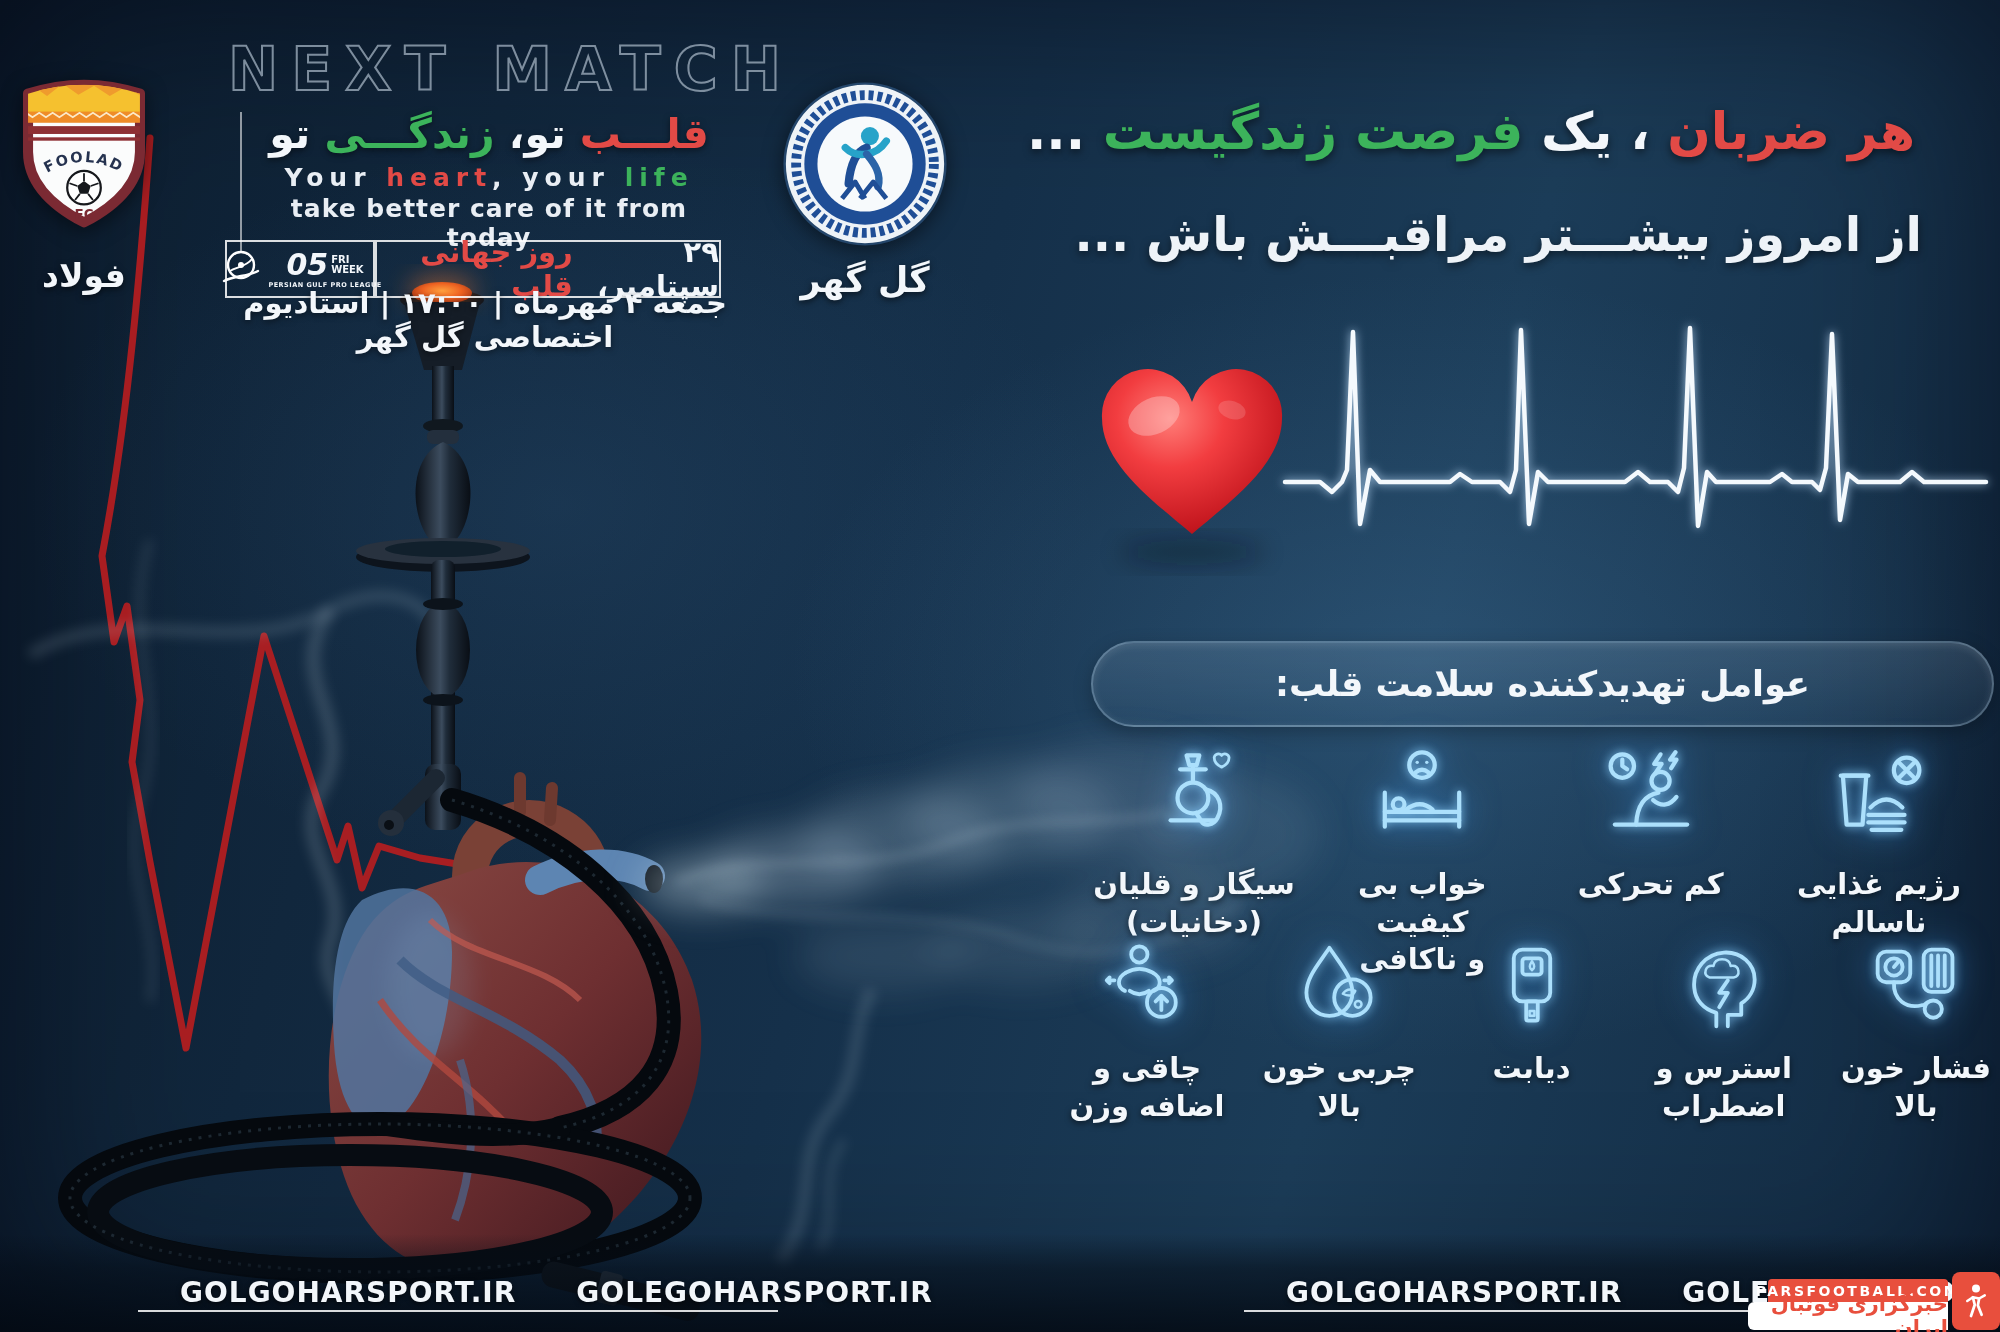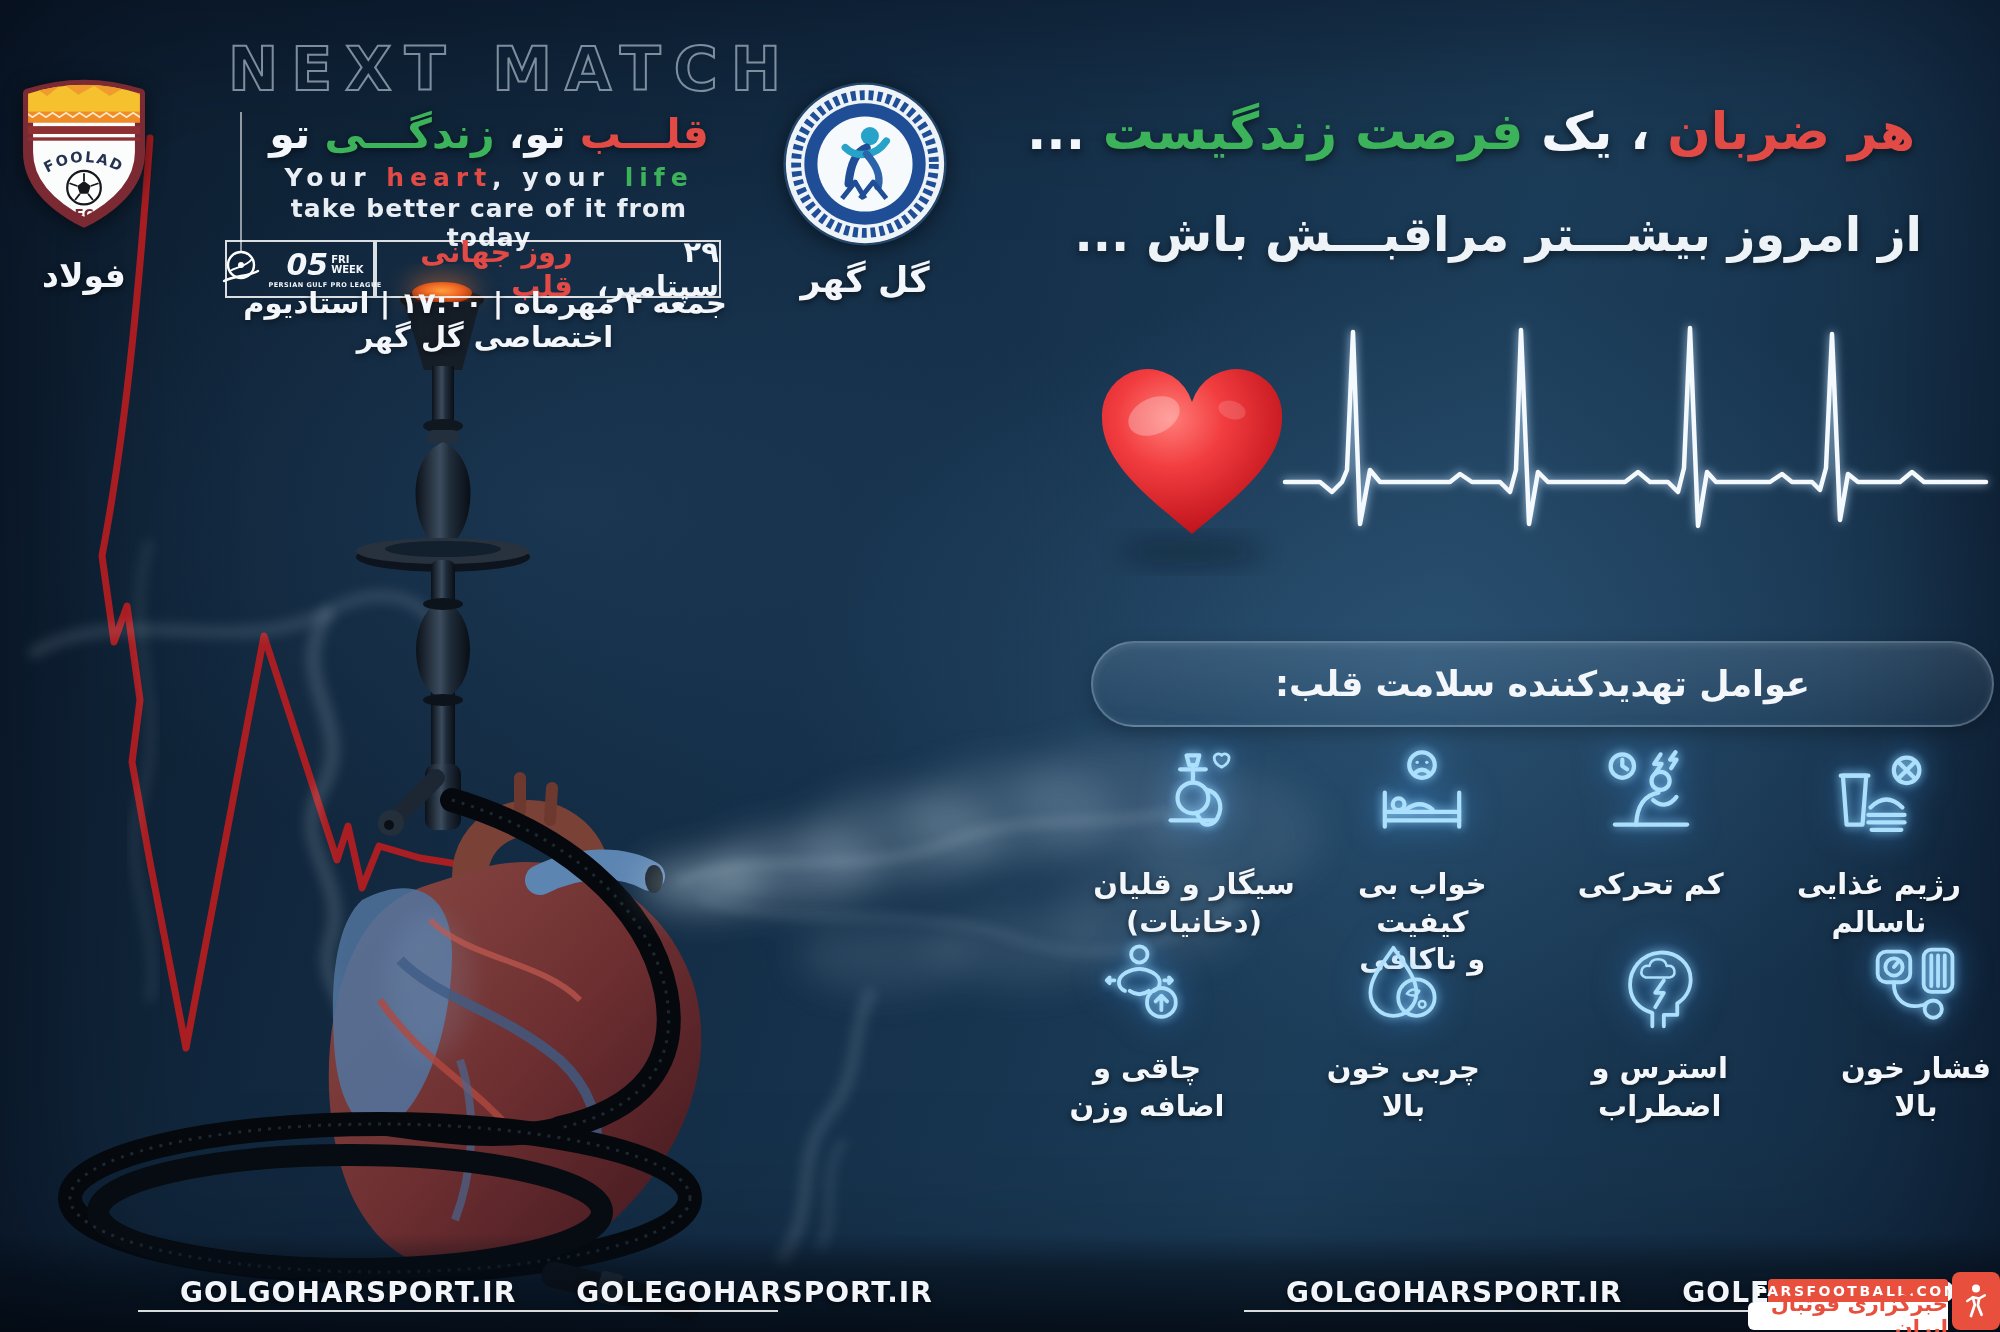"دیابت" div.risk-item { html: none -> <div> <svg> <rect></rect> <rect></rect> <path></path> <rect></rect> <rect></rect> </svg> <div> <span>دیابت</span> </div> </div> }
